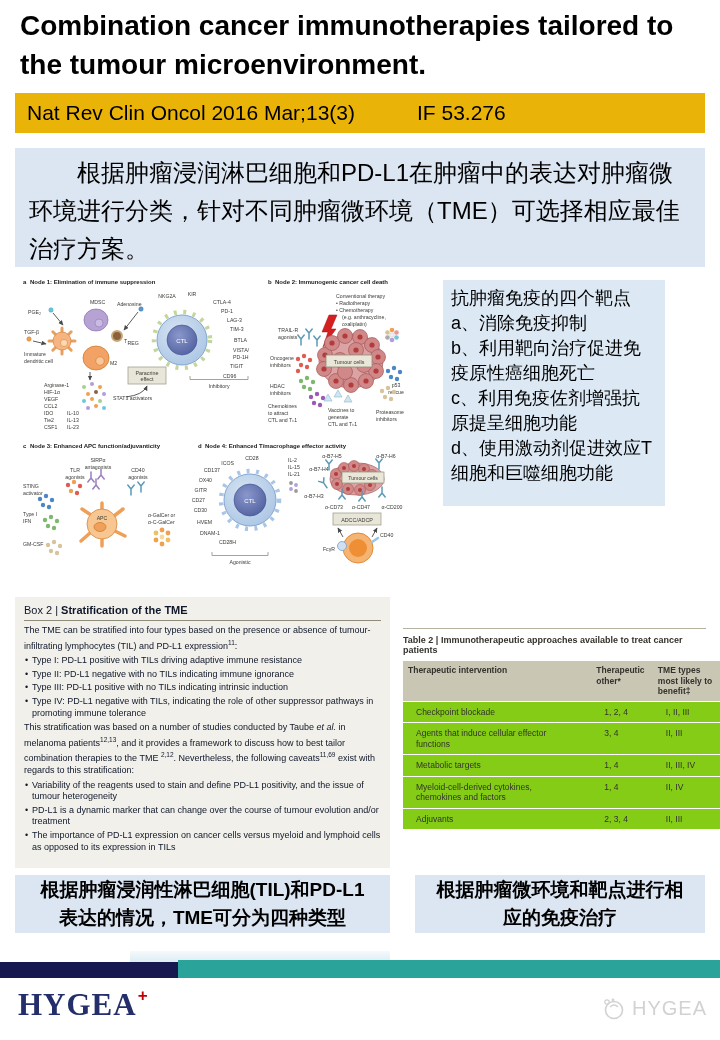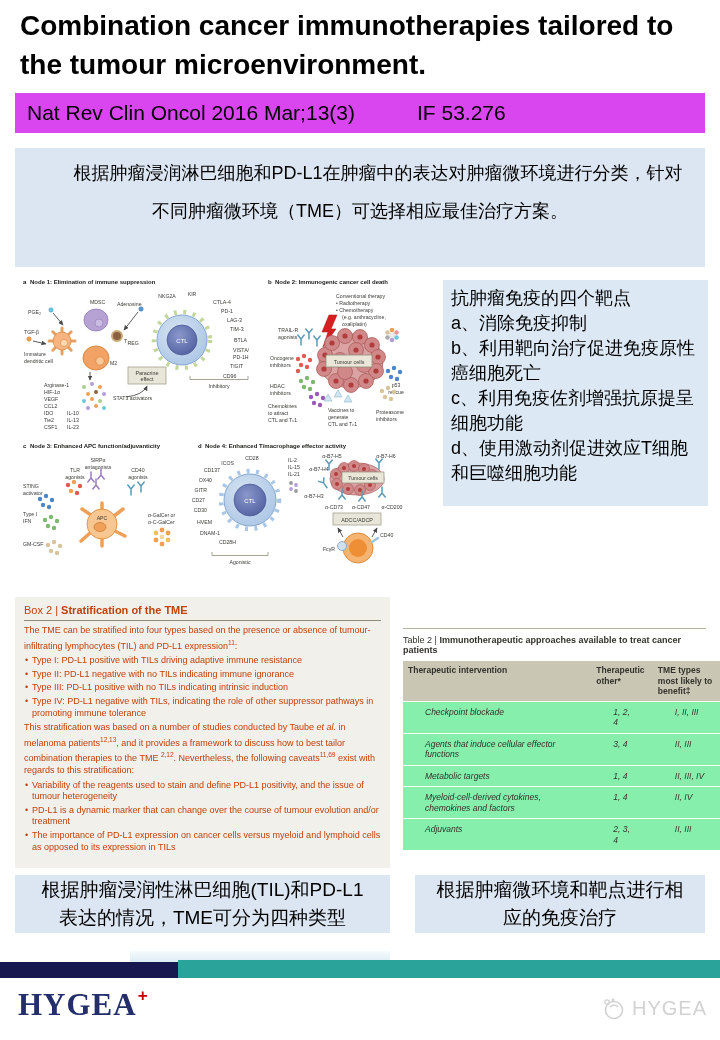"Nat Rev Clin Oncol 2016" .citation { background: #d946ef -> #eab308 }
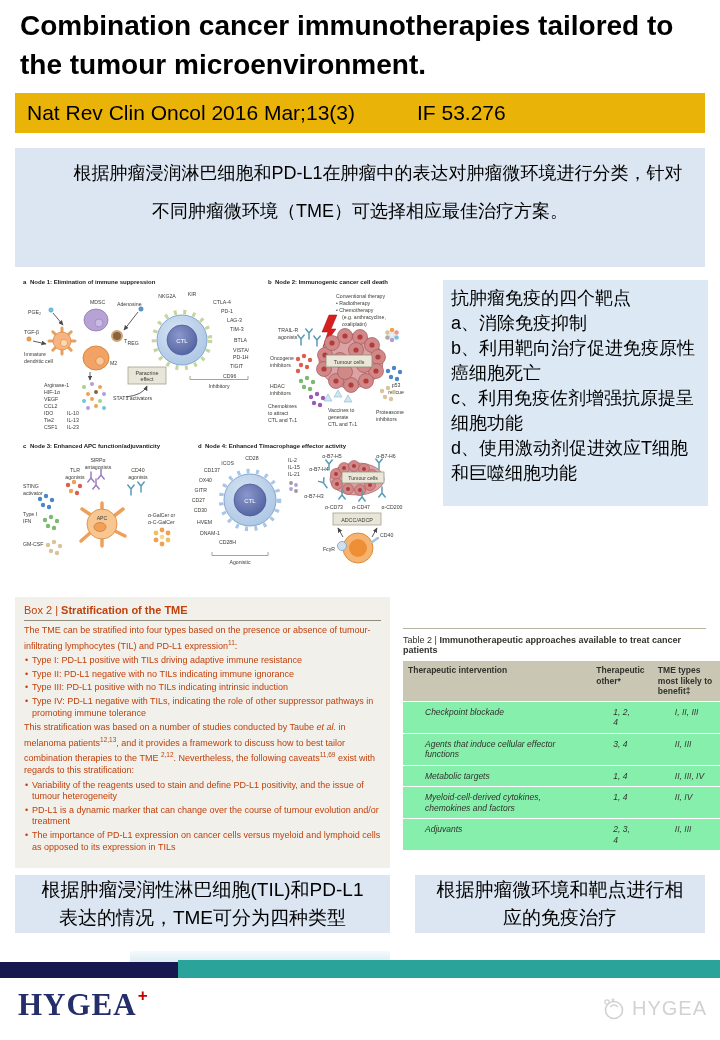"根据肿瘤浸润淋巴细胞和PD-L1在肿瘤中的表达对肿瘤微环境进行分类，针对不同肿瘤" .abstract { font-size: 18px -> 24px; text-align: center -> none }
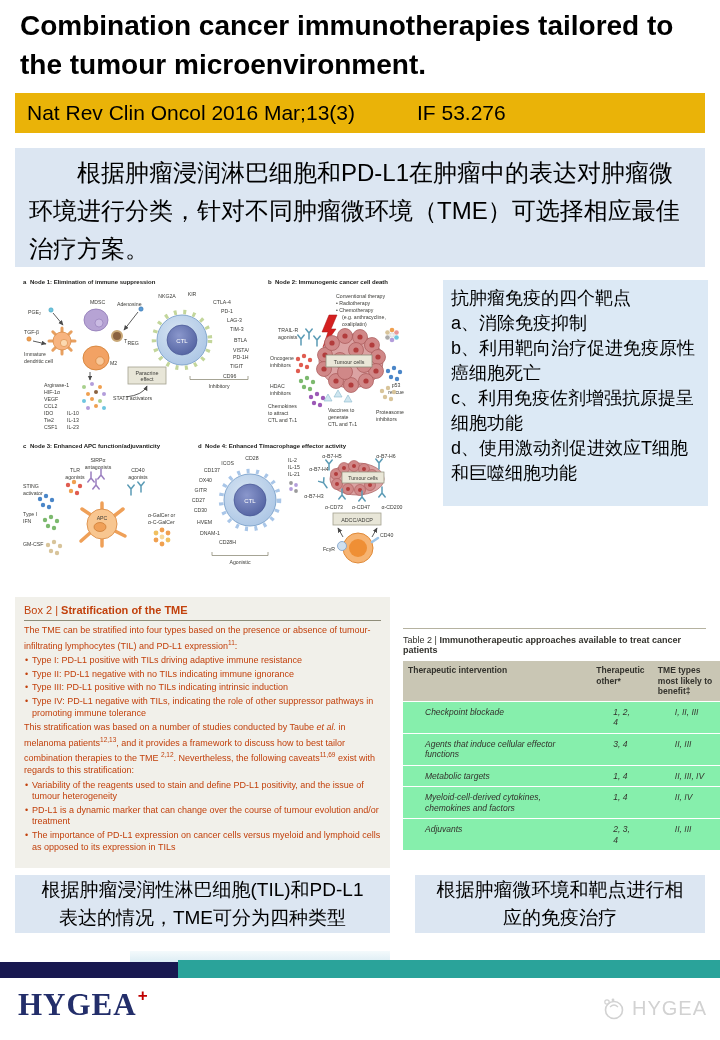"抗肿瘤免疫的四个靶点" .keypoints { width: 265px -> 222px }
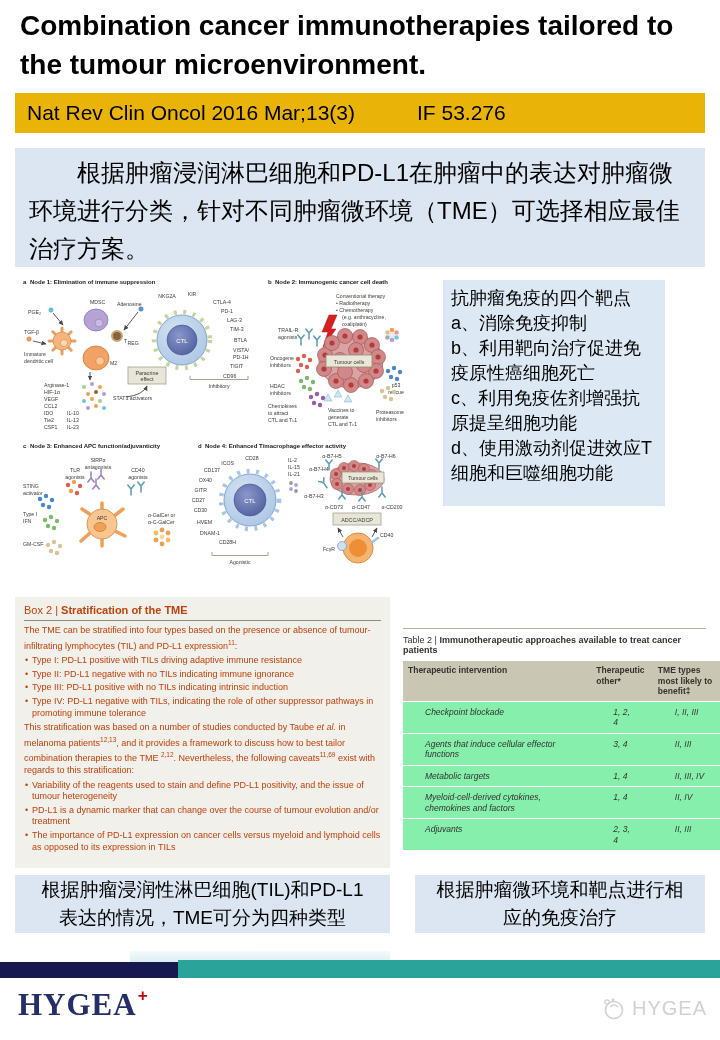"Box 2 | Stratification of" .box2 { color: #c2410c -> #0f172a }
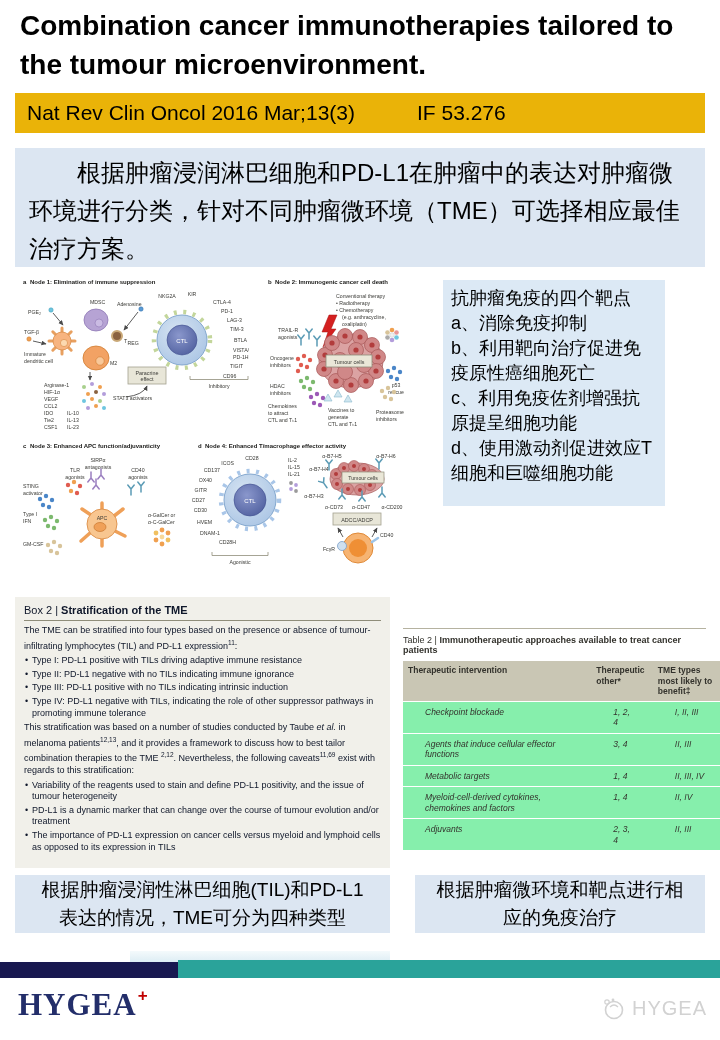"Table 2 | Immunotherapeutic approaches" .table2 .t-title { font-weight: none -> bold }
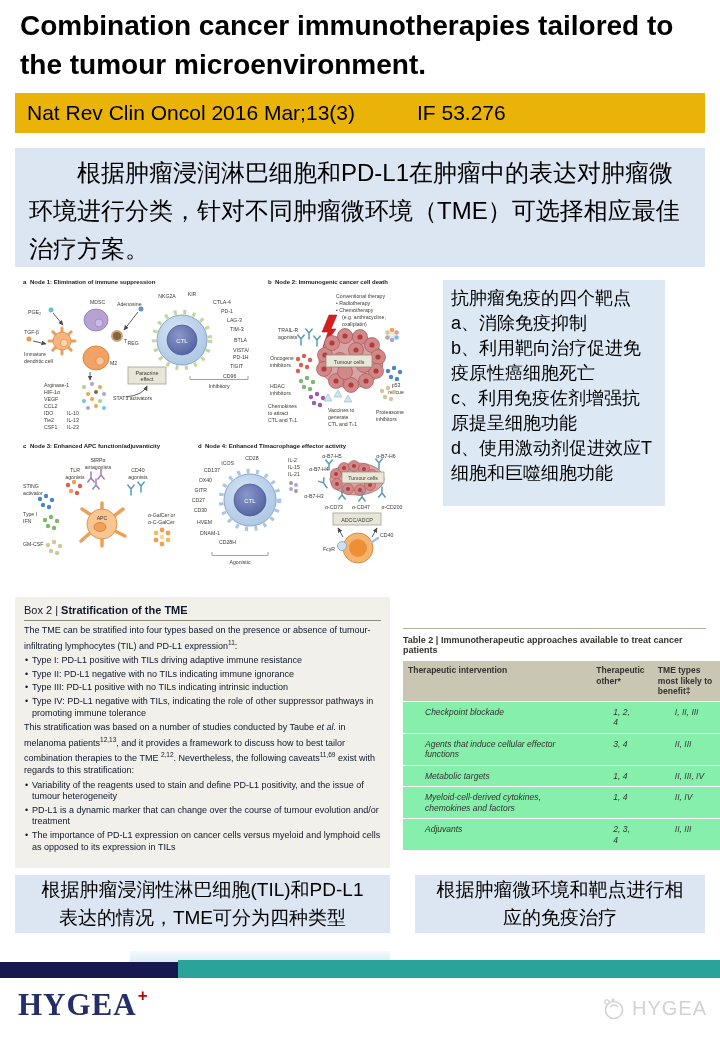"Checkpoint blockade" .table2 td { background: #86efac -> #84cc16; font-style: italic -> none; padding: 5px 22px -> 5px 13px }
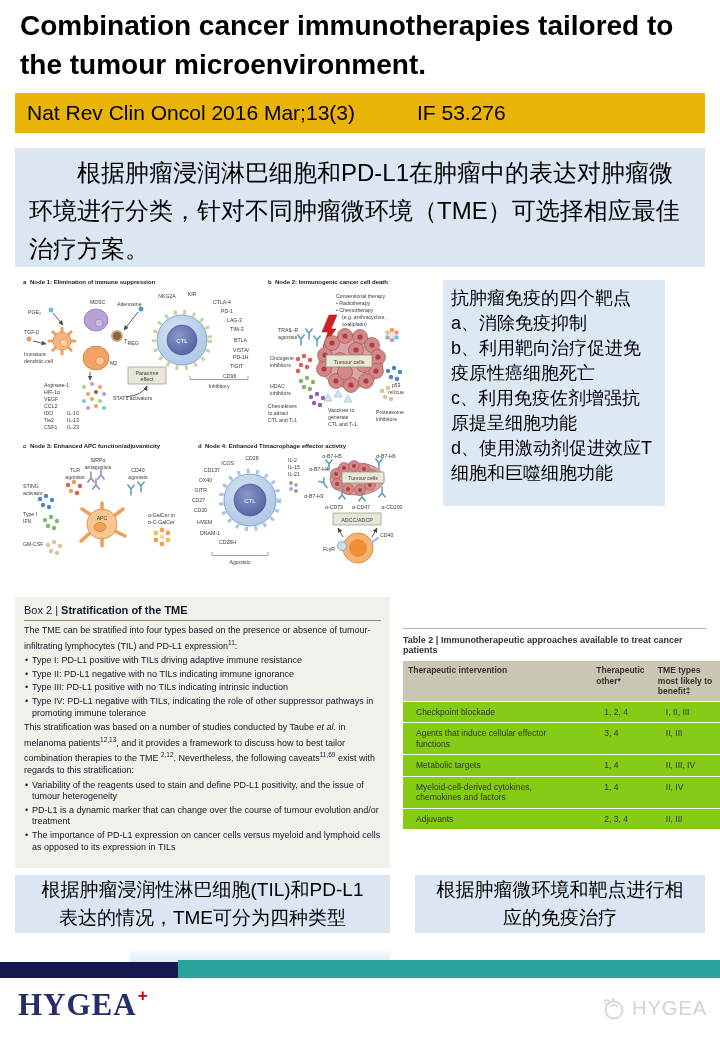"根据肿瘤浸润性淋巴细胞(TIL)和PD-L1表达的情况，TME可分为四种类型" .caption p { font-weight: none -> bold }
